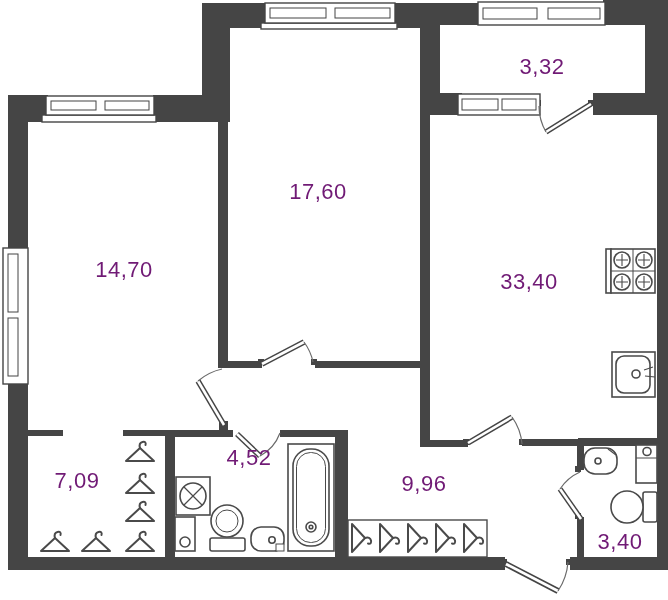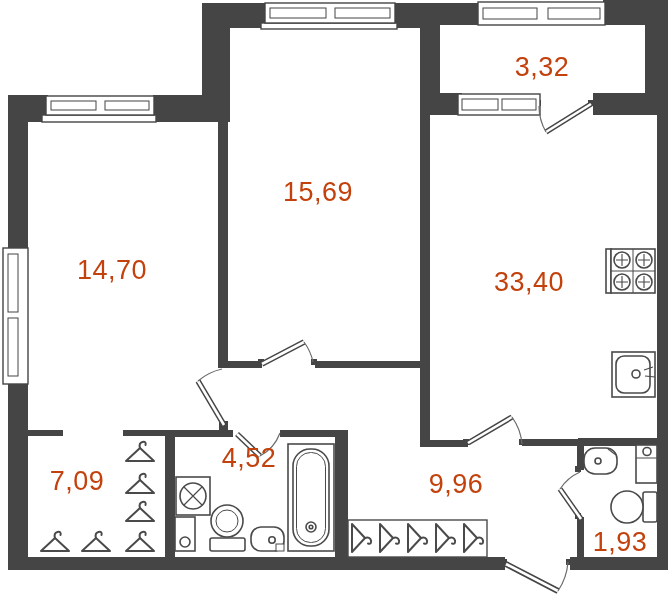"3,32" .room-label { color: #c2410c -> #701a75; font-size: 27px -> 22px }
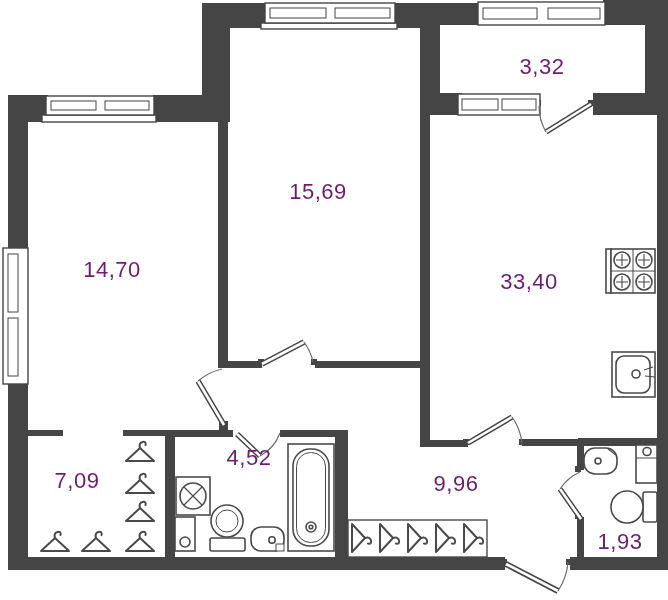"15,69" div.room-label { text: 15,69 -> 17,60 }
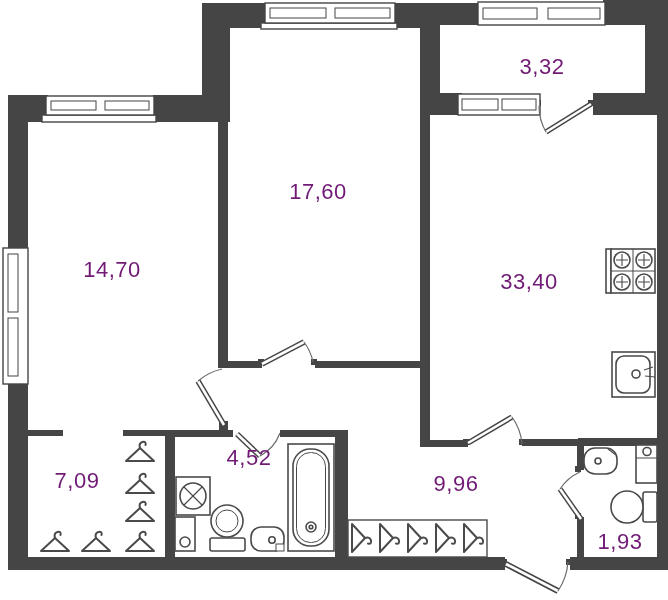"14,70" div.room-label { left: 112px -> 124px }
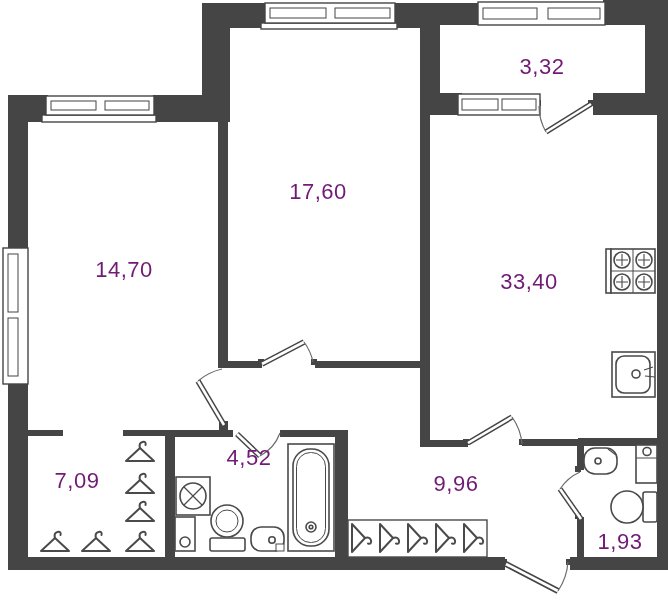"9,96" div.room-label { left: 456px -> 424px }
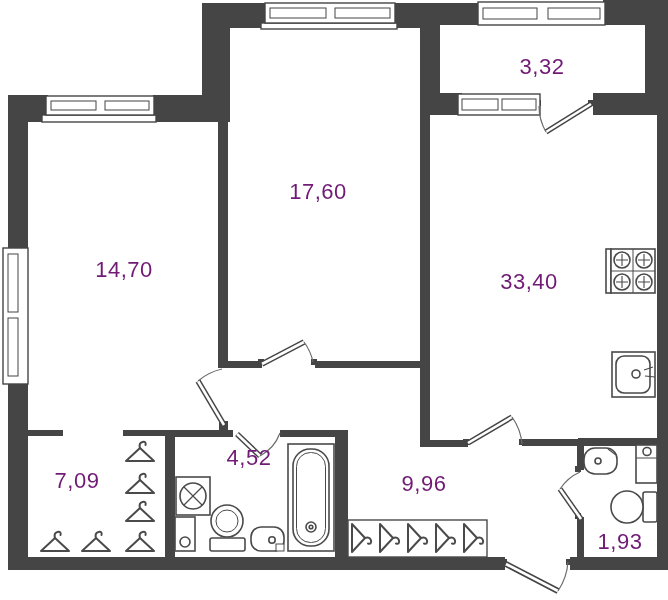"1,93" div.room-label { text: 1,93 -> 3,40 }
